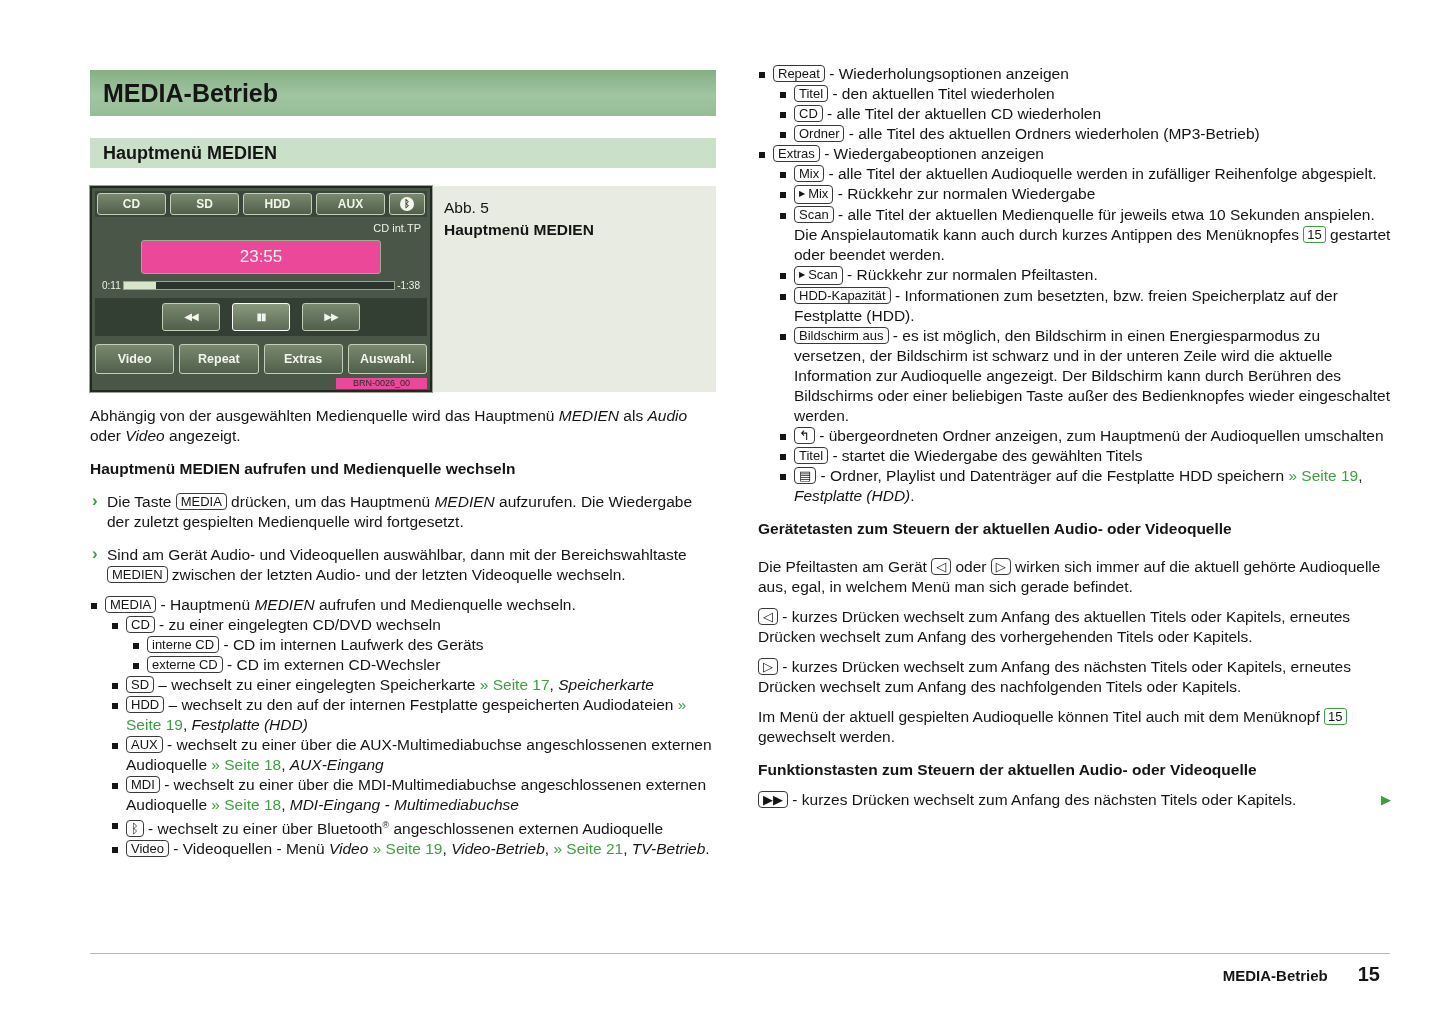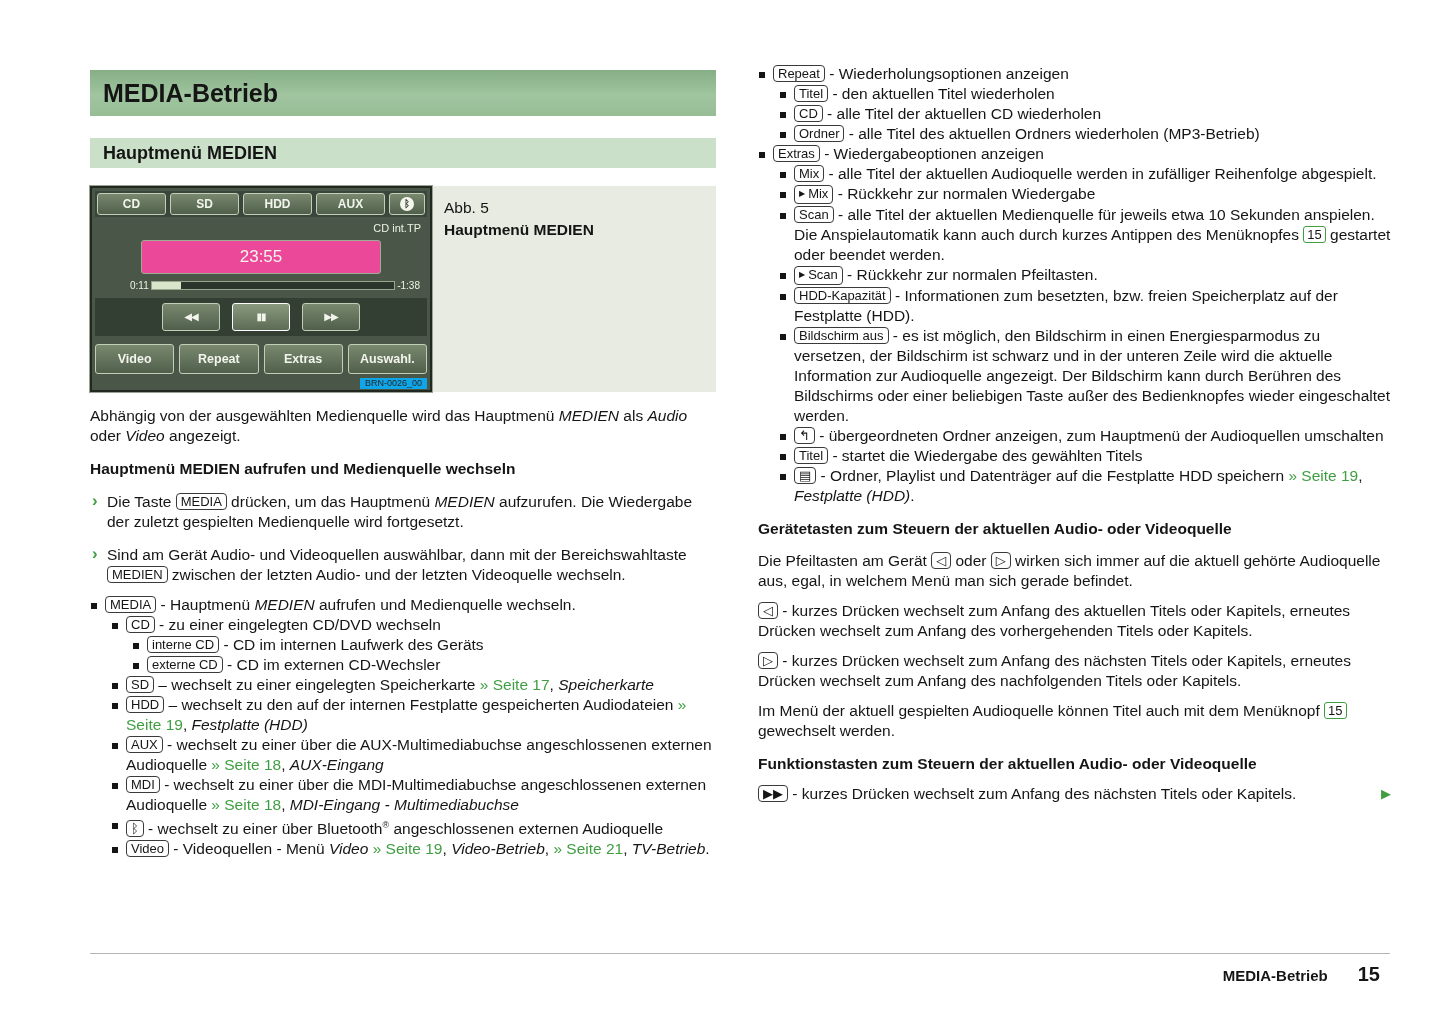"0:11" .progrow { margin-left: 28px -> none }
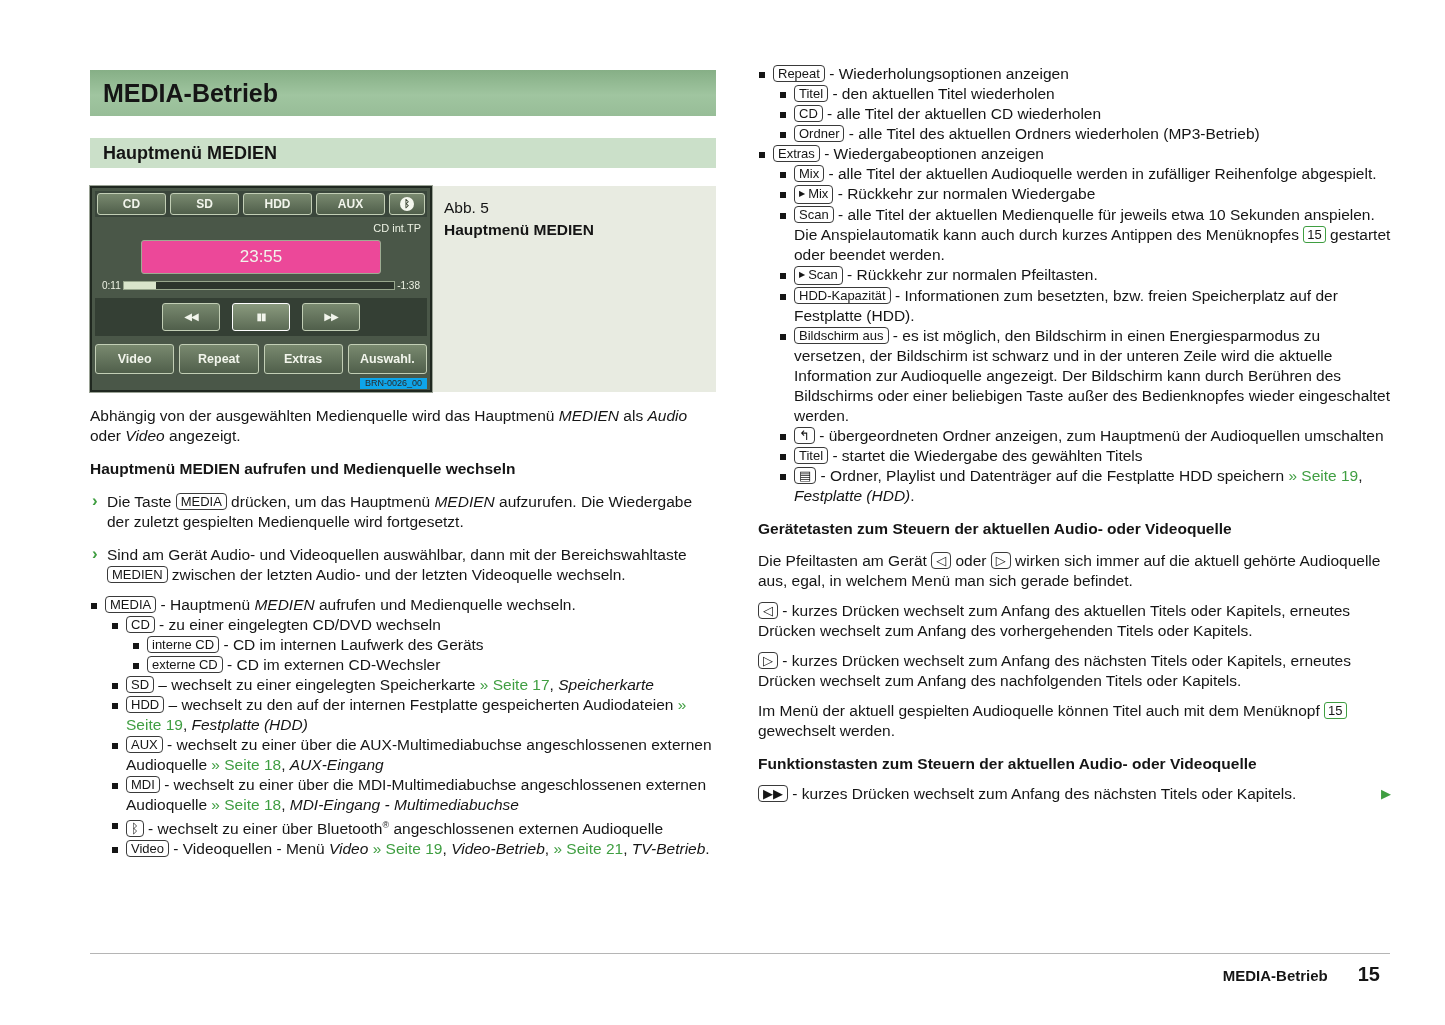"BRN-0026_00" .code { background: #0ea5e9 -> #ec4899; padding: 0 5px -> 0 17px }
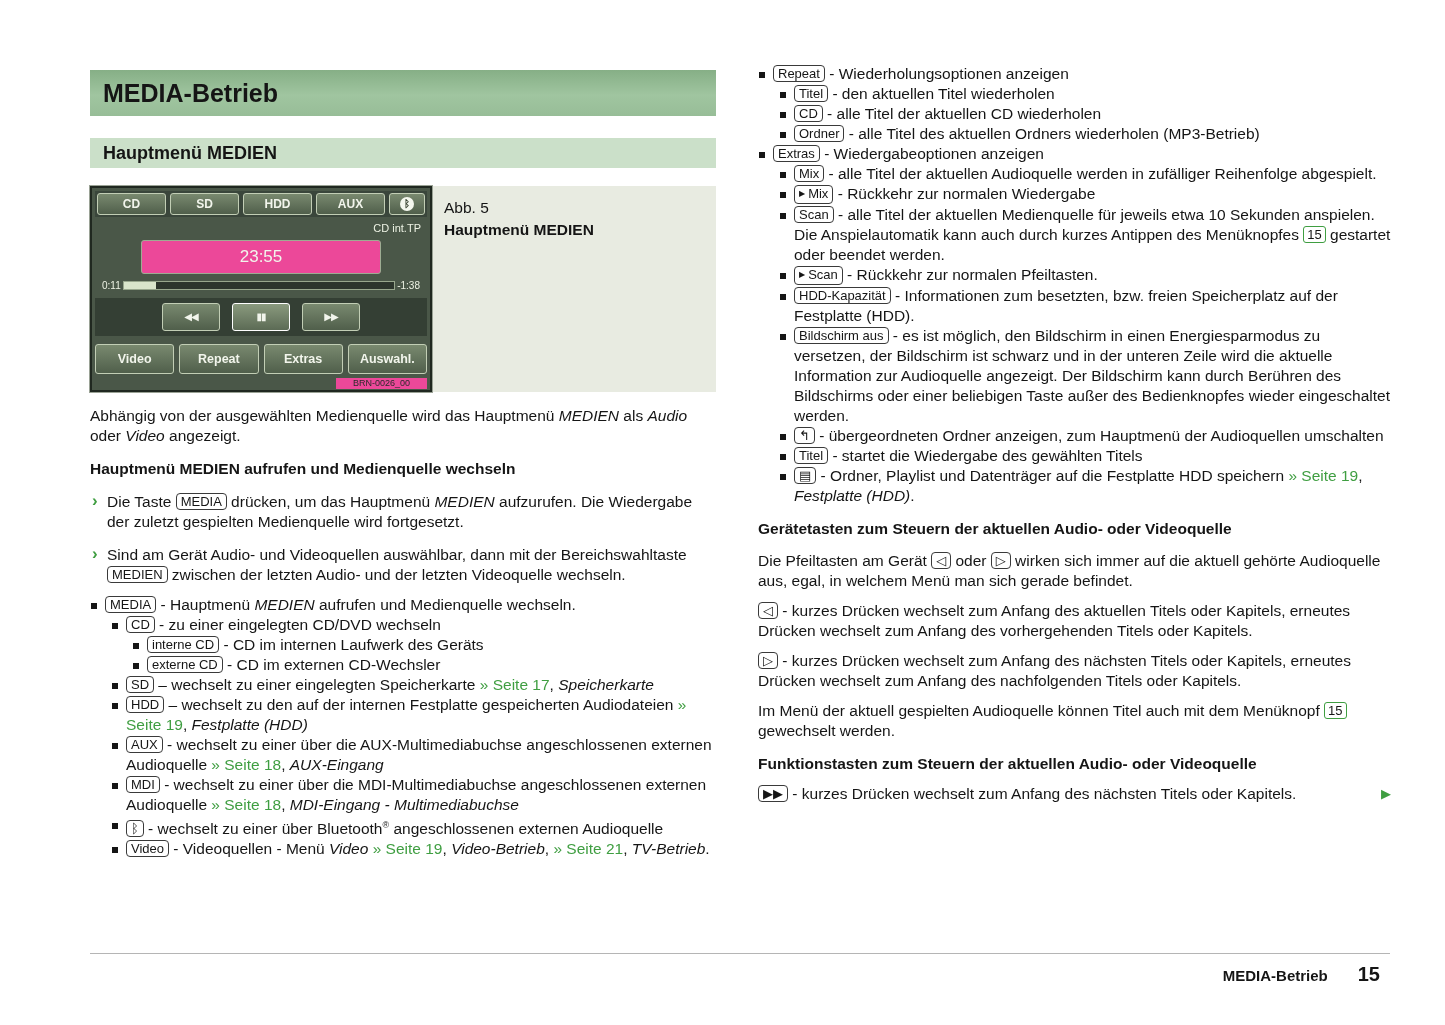"Die Pfeiltasten am Gerät ◁" .para { margin-top: 12px -> 18px }
